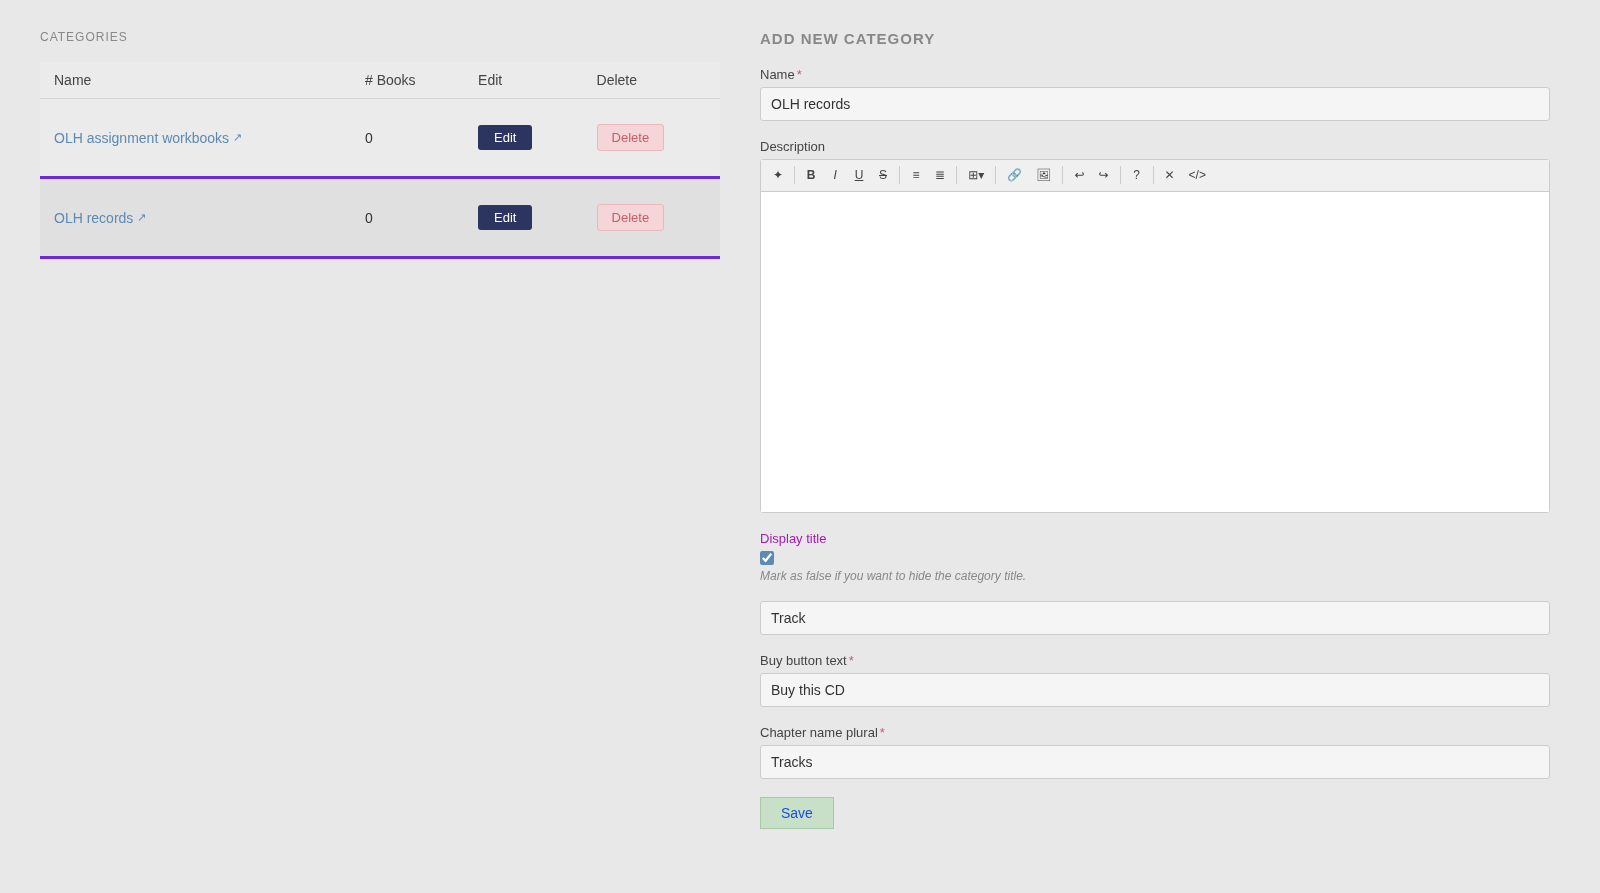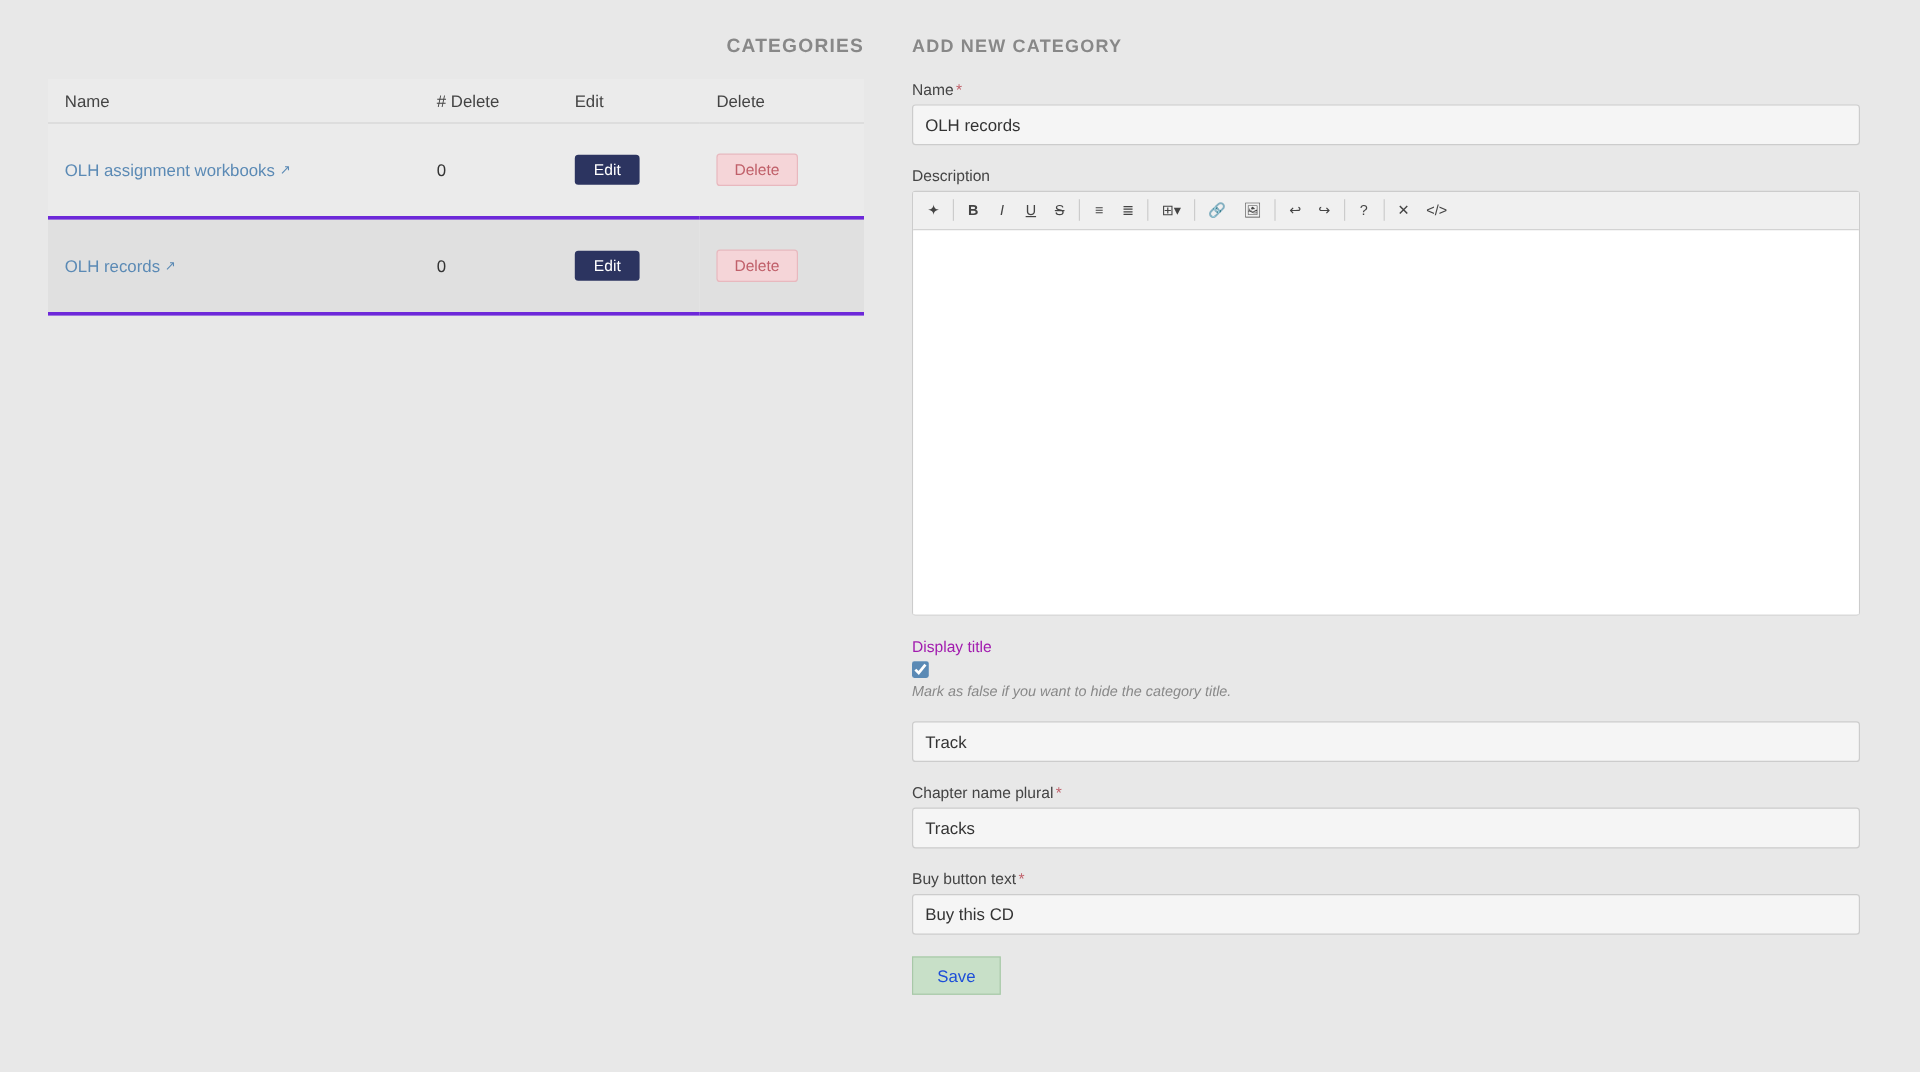"CATEGORIES" .section-title { font-size: 16px -> 12px; font-weight: bold -> normal; text-align: right -> none }
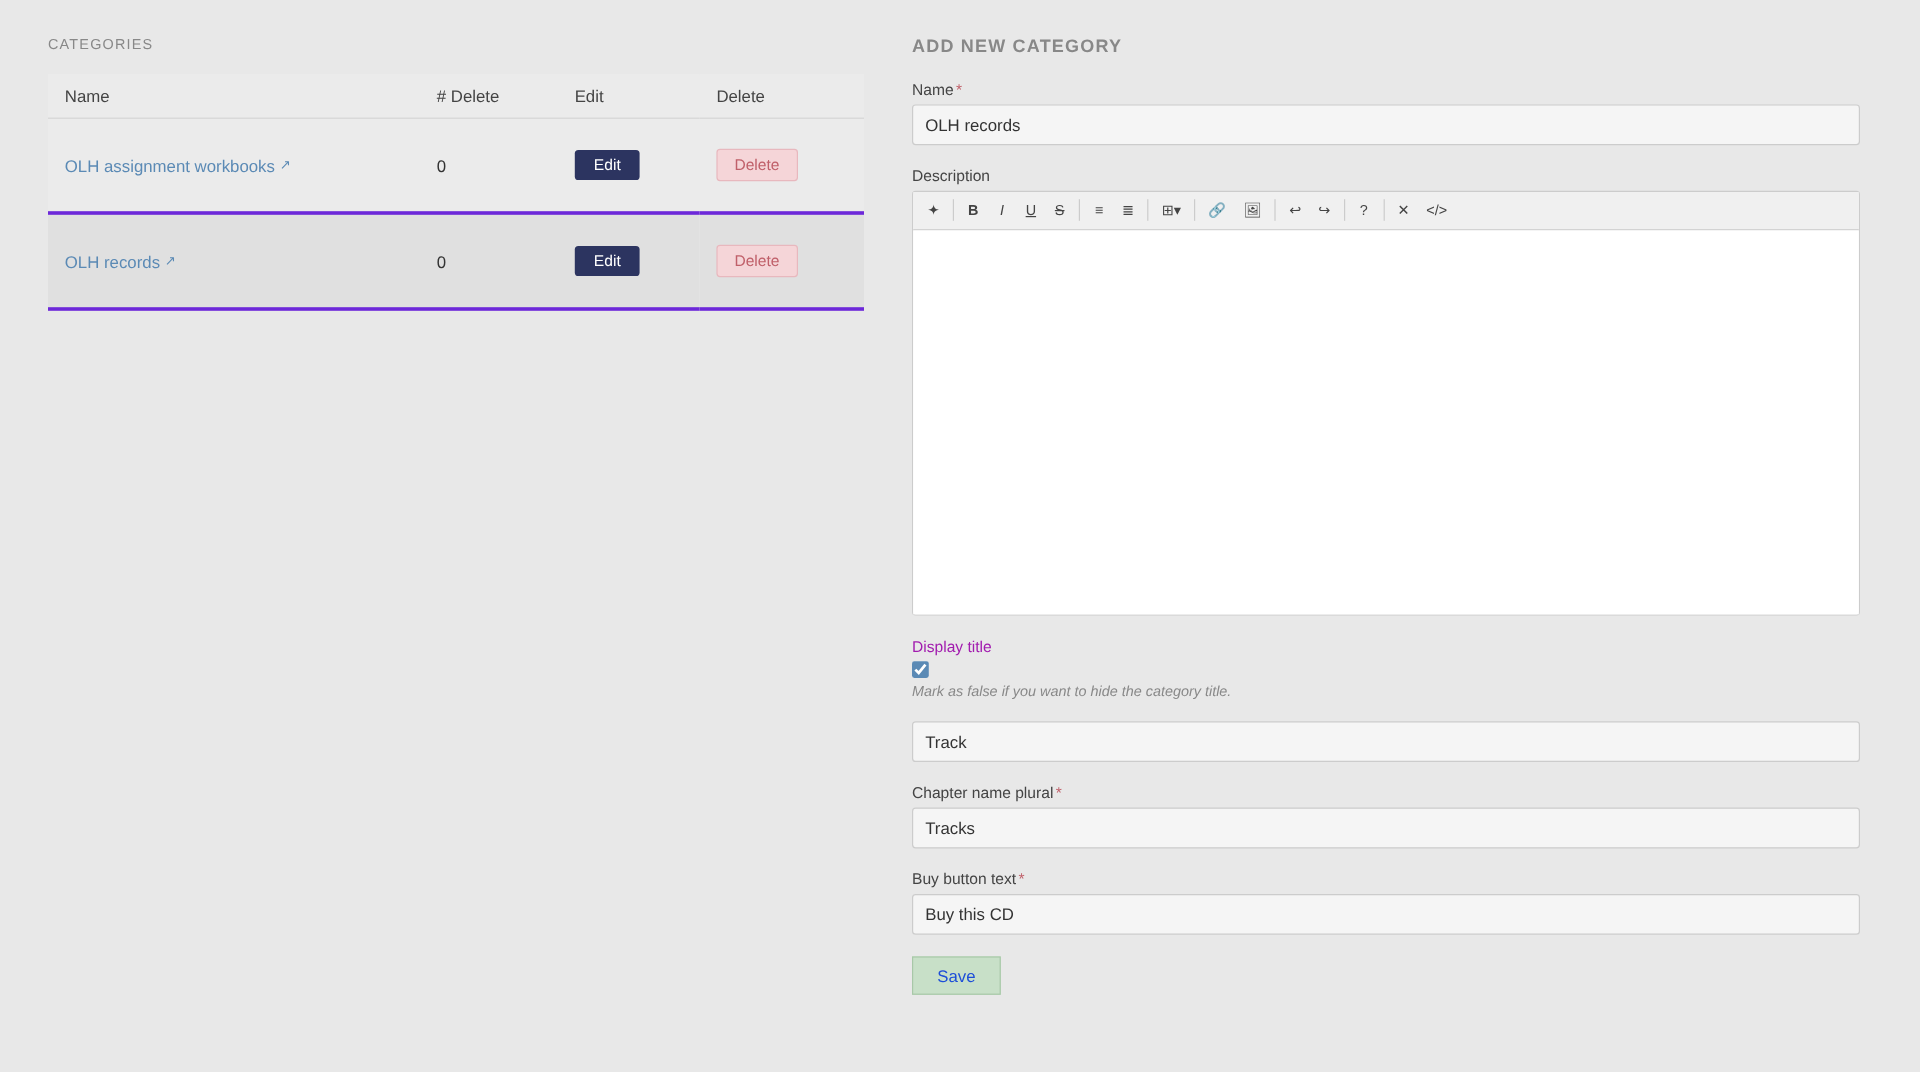"# Delete" th { text: Delete -> Books }
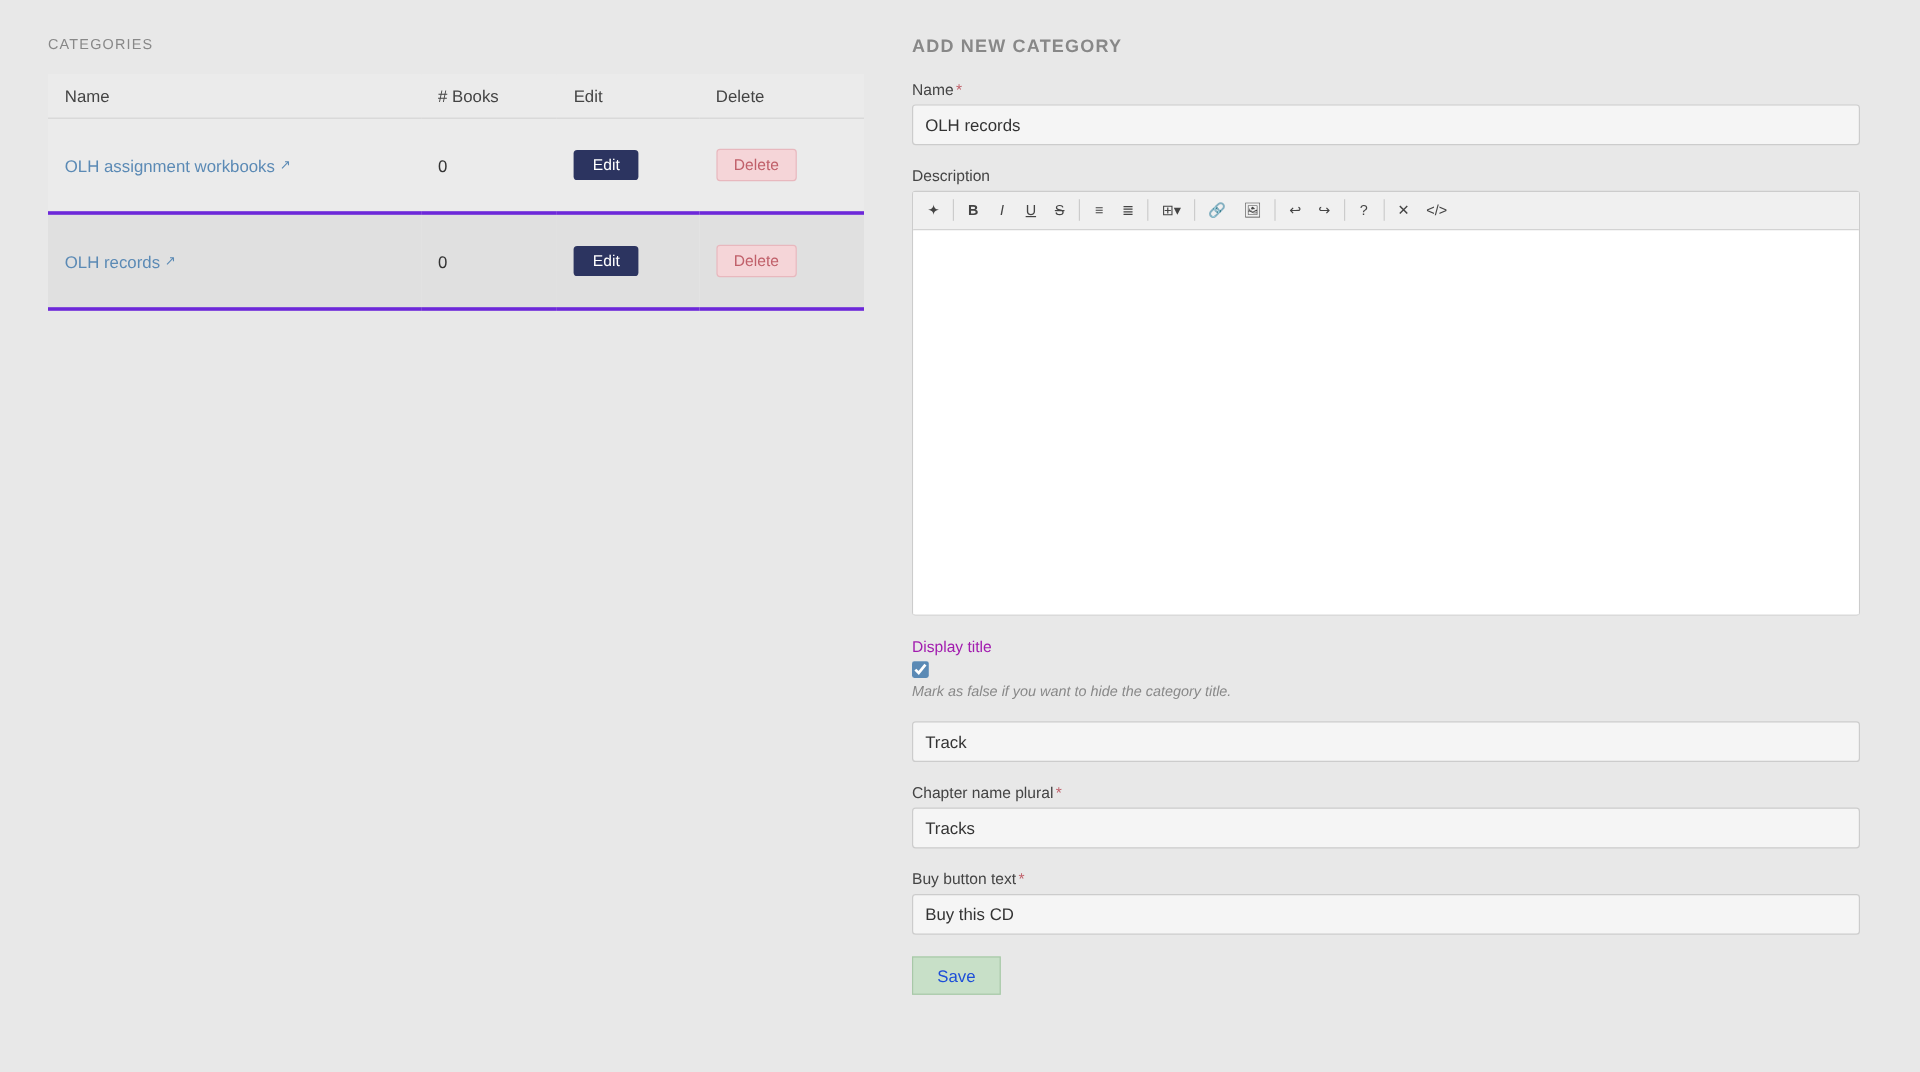"Chapter name plural *" div.form-group { order: before "Buy button text *" -> after "Buy button text *" }
